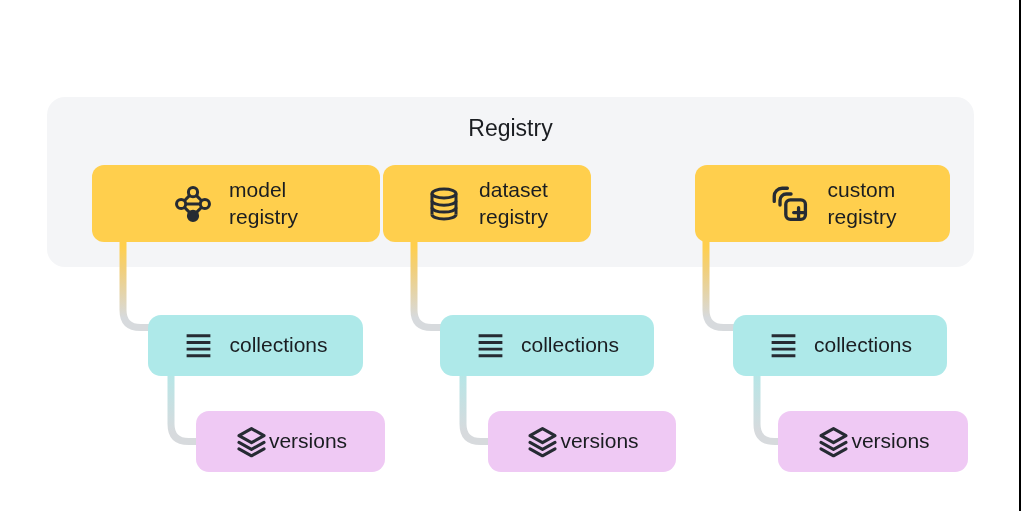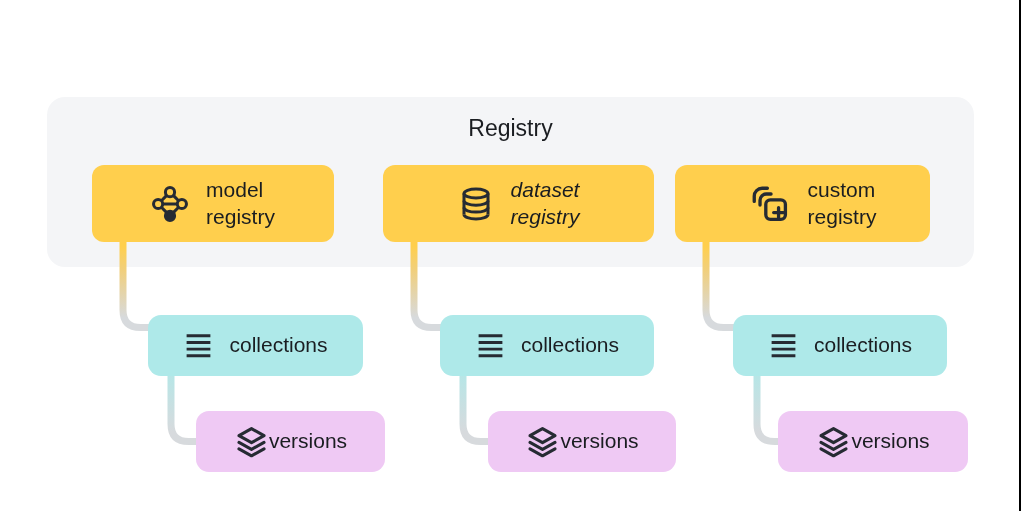"model" div.node { width: 242px -> 288px }
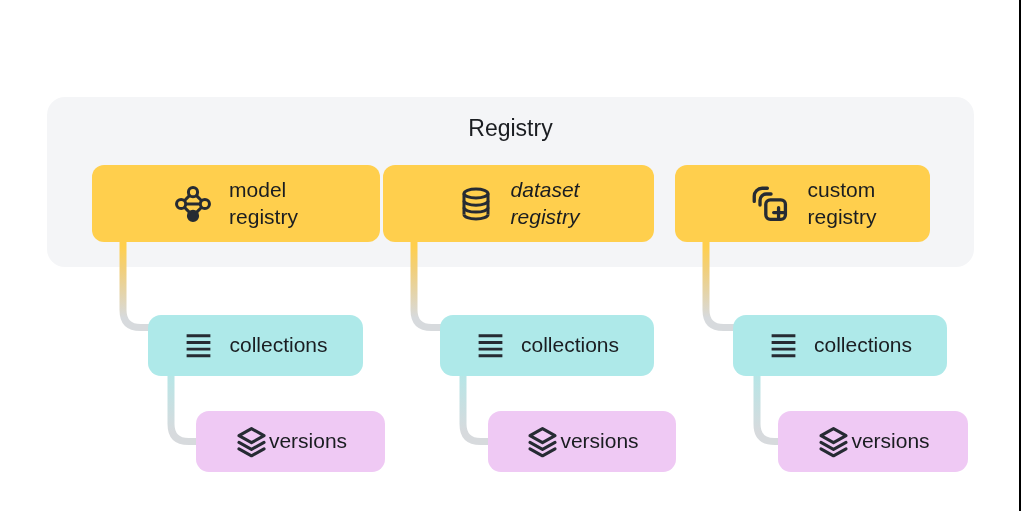"dataset" div.node { font-style: italic -> none; width: 271px -> 208px }
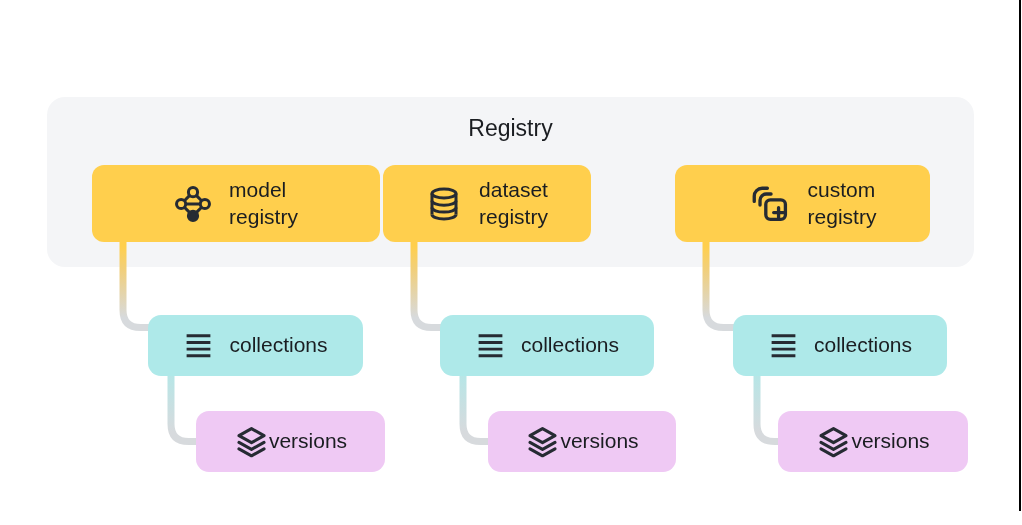"custom" div.node { left: 675px -> 695px }
